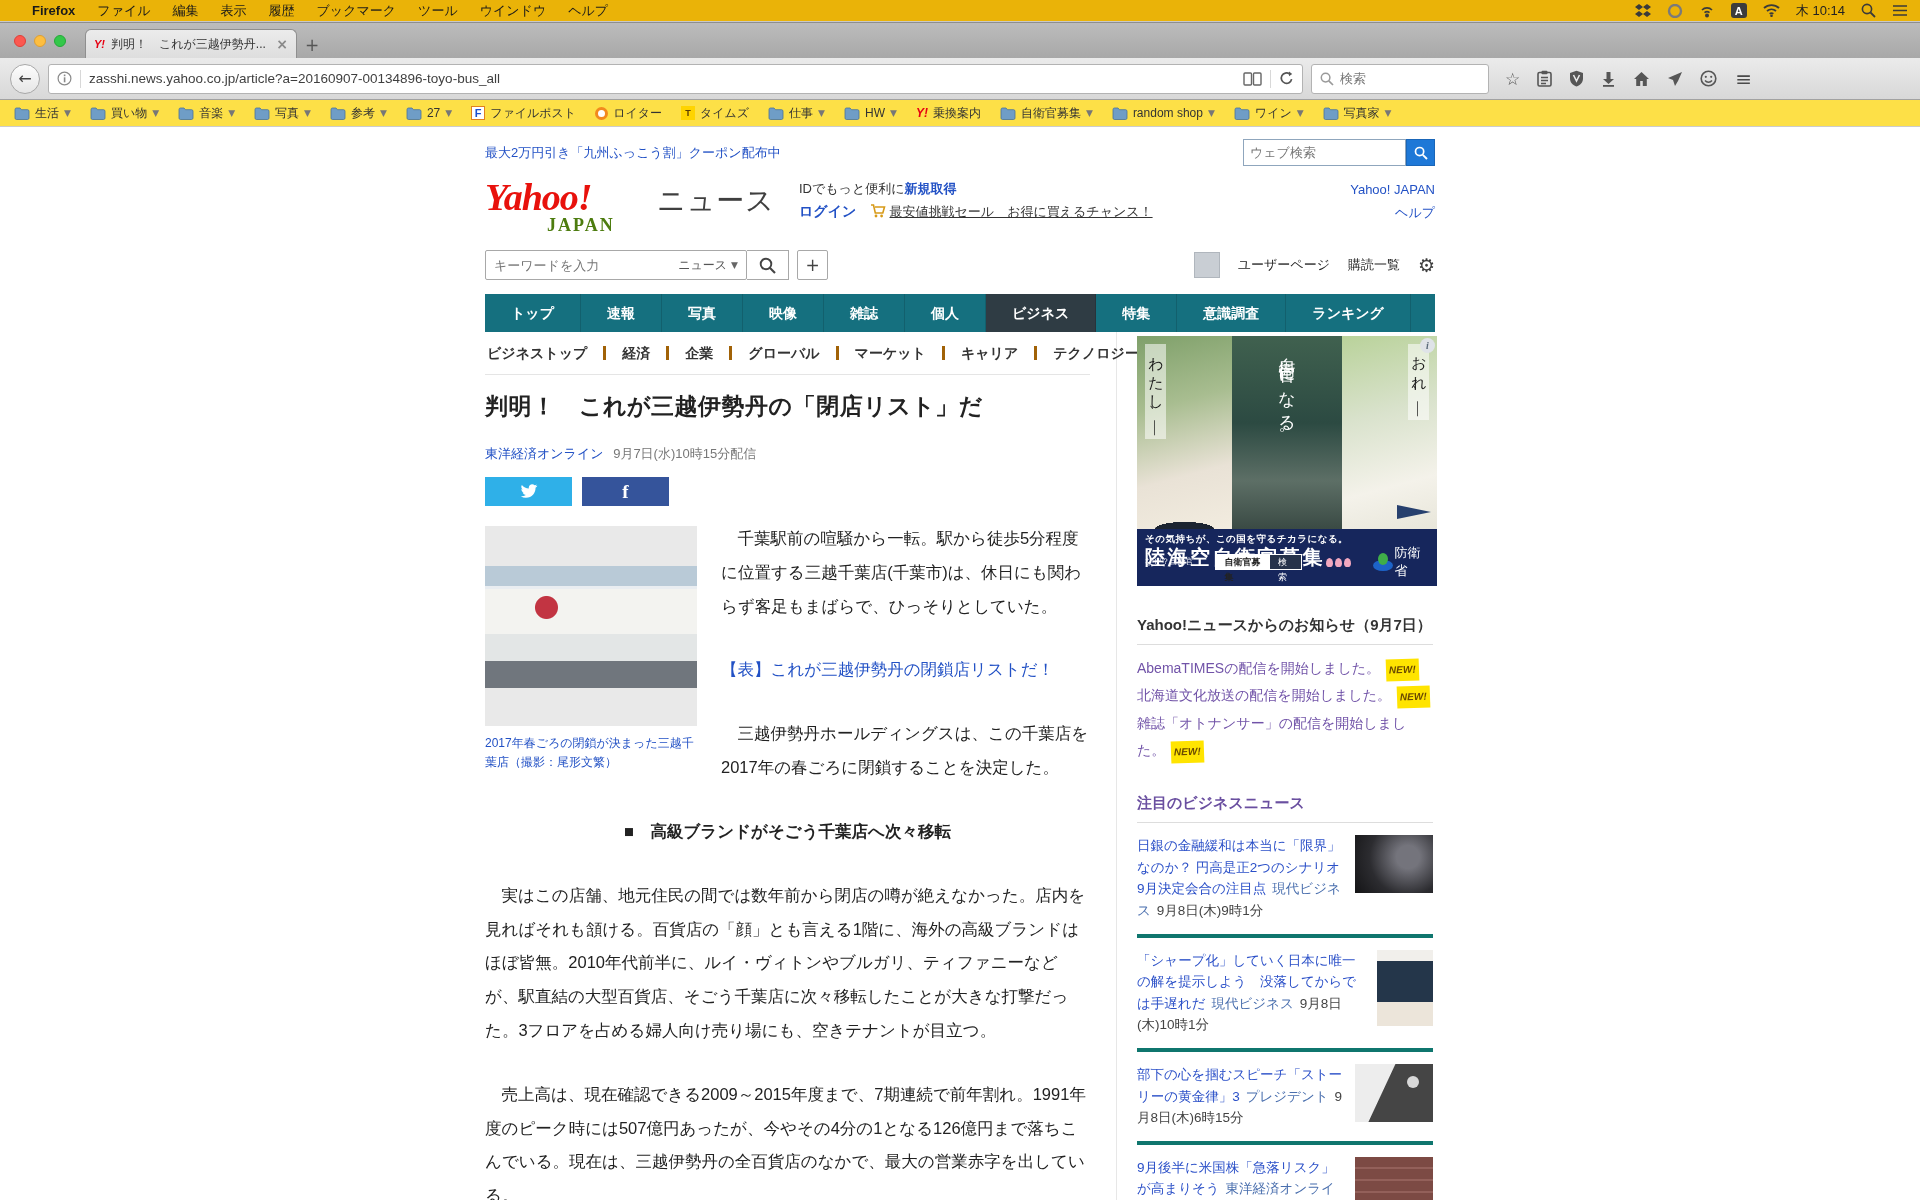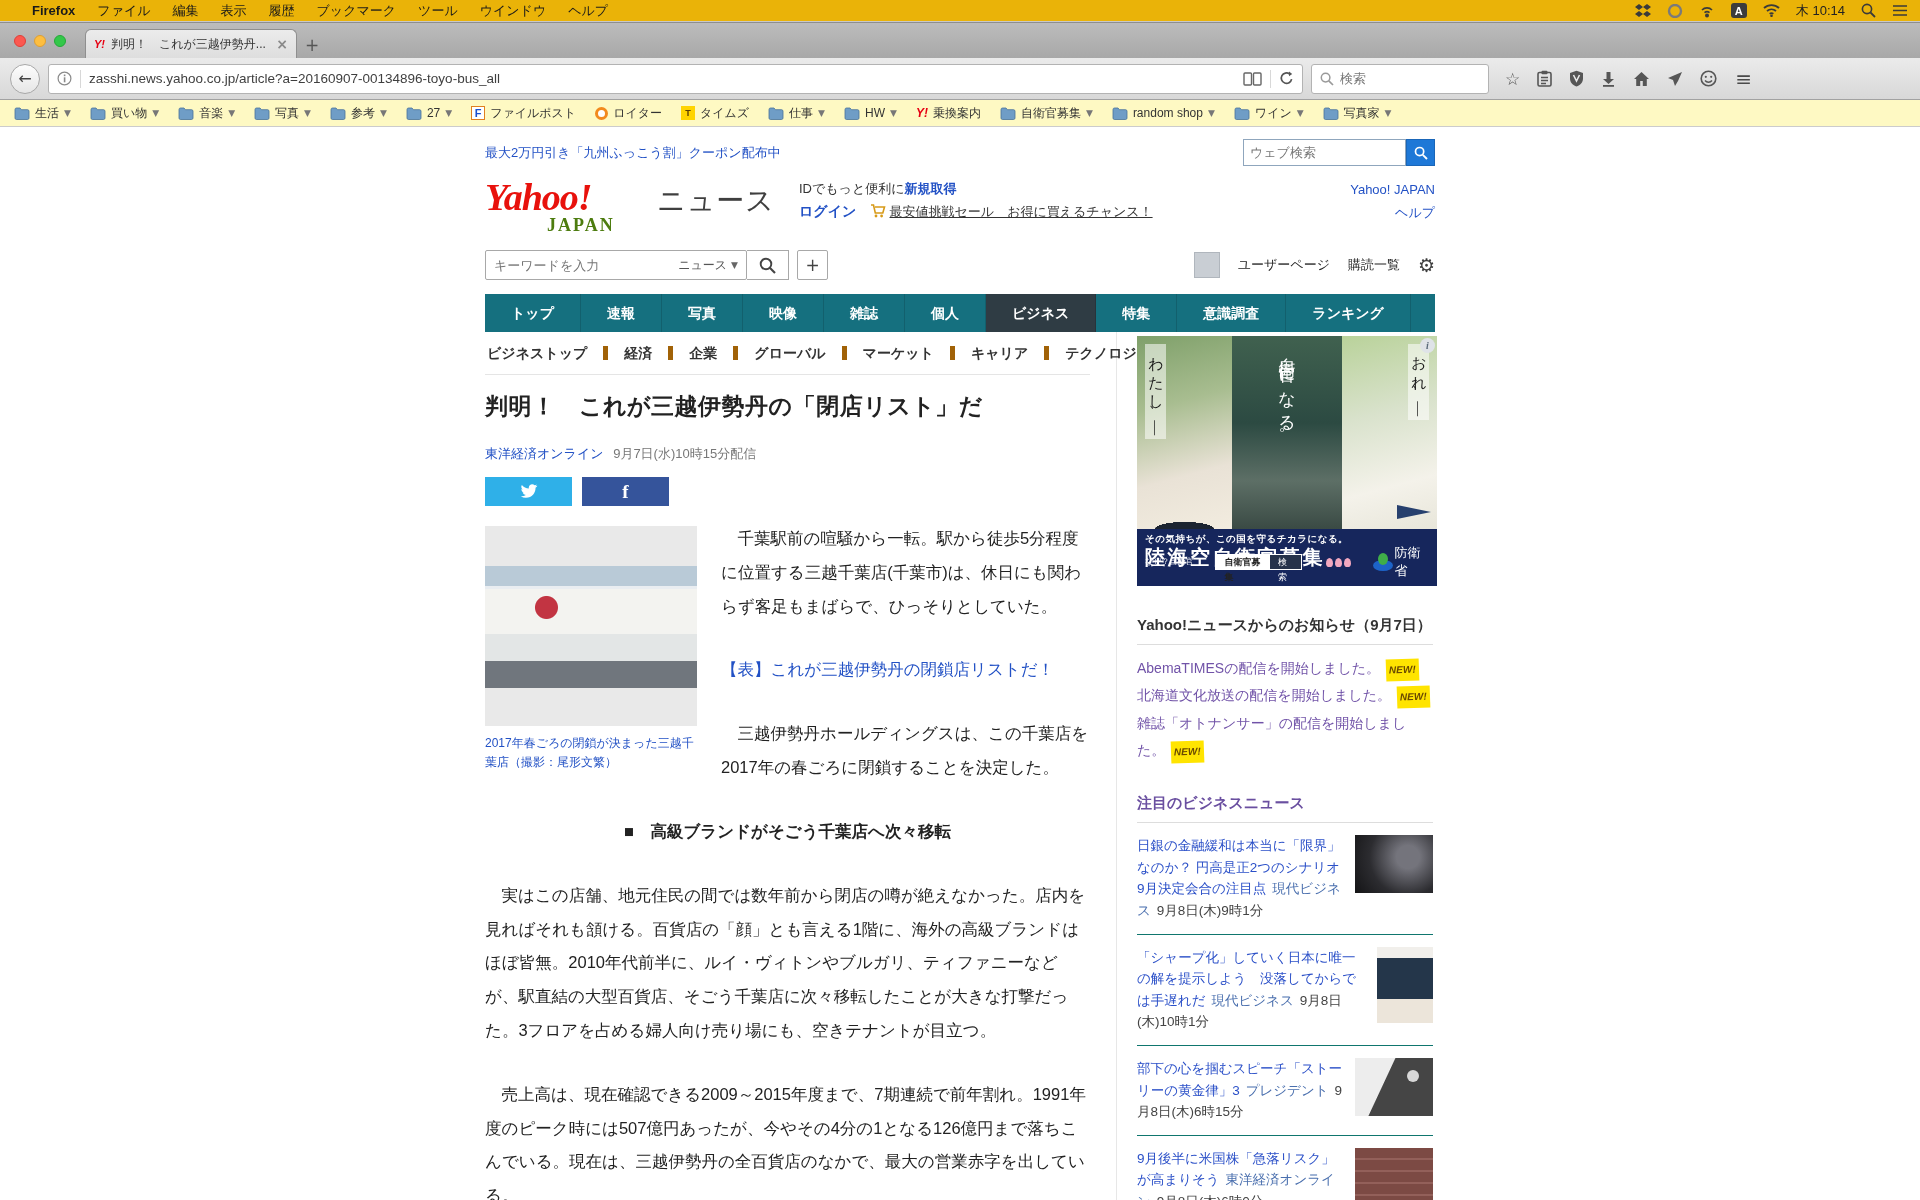"生活" .bookmarksbar { background: #fef9c3 -> #fde047 }
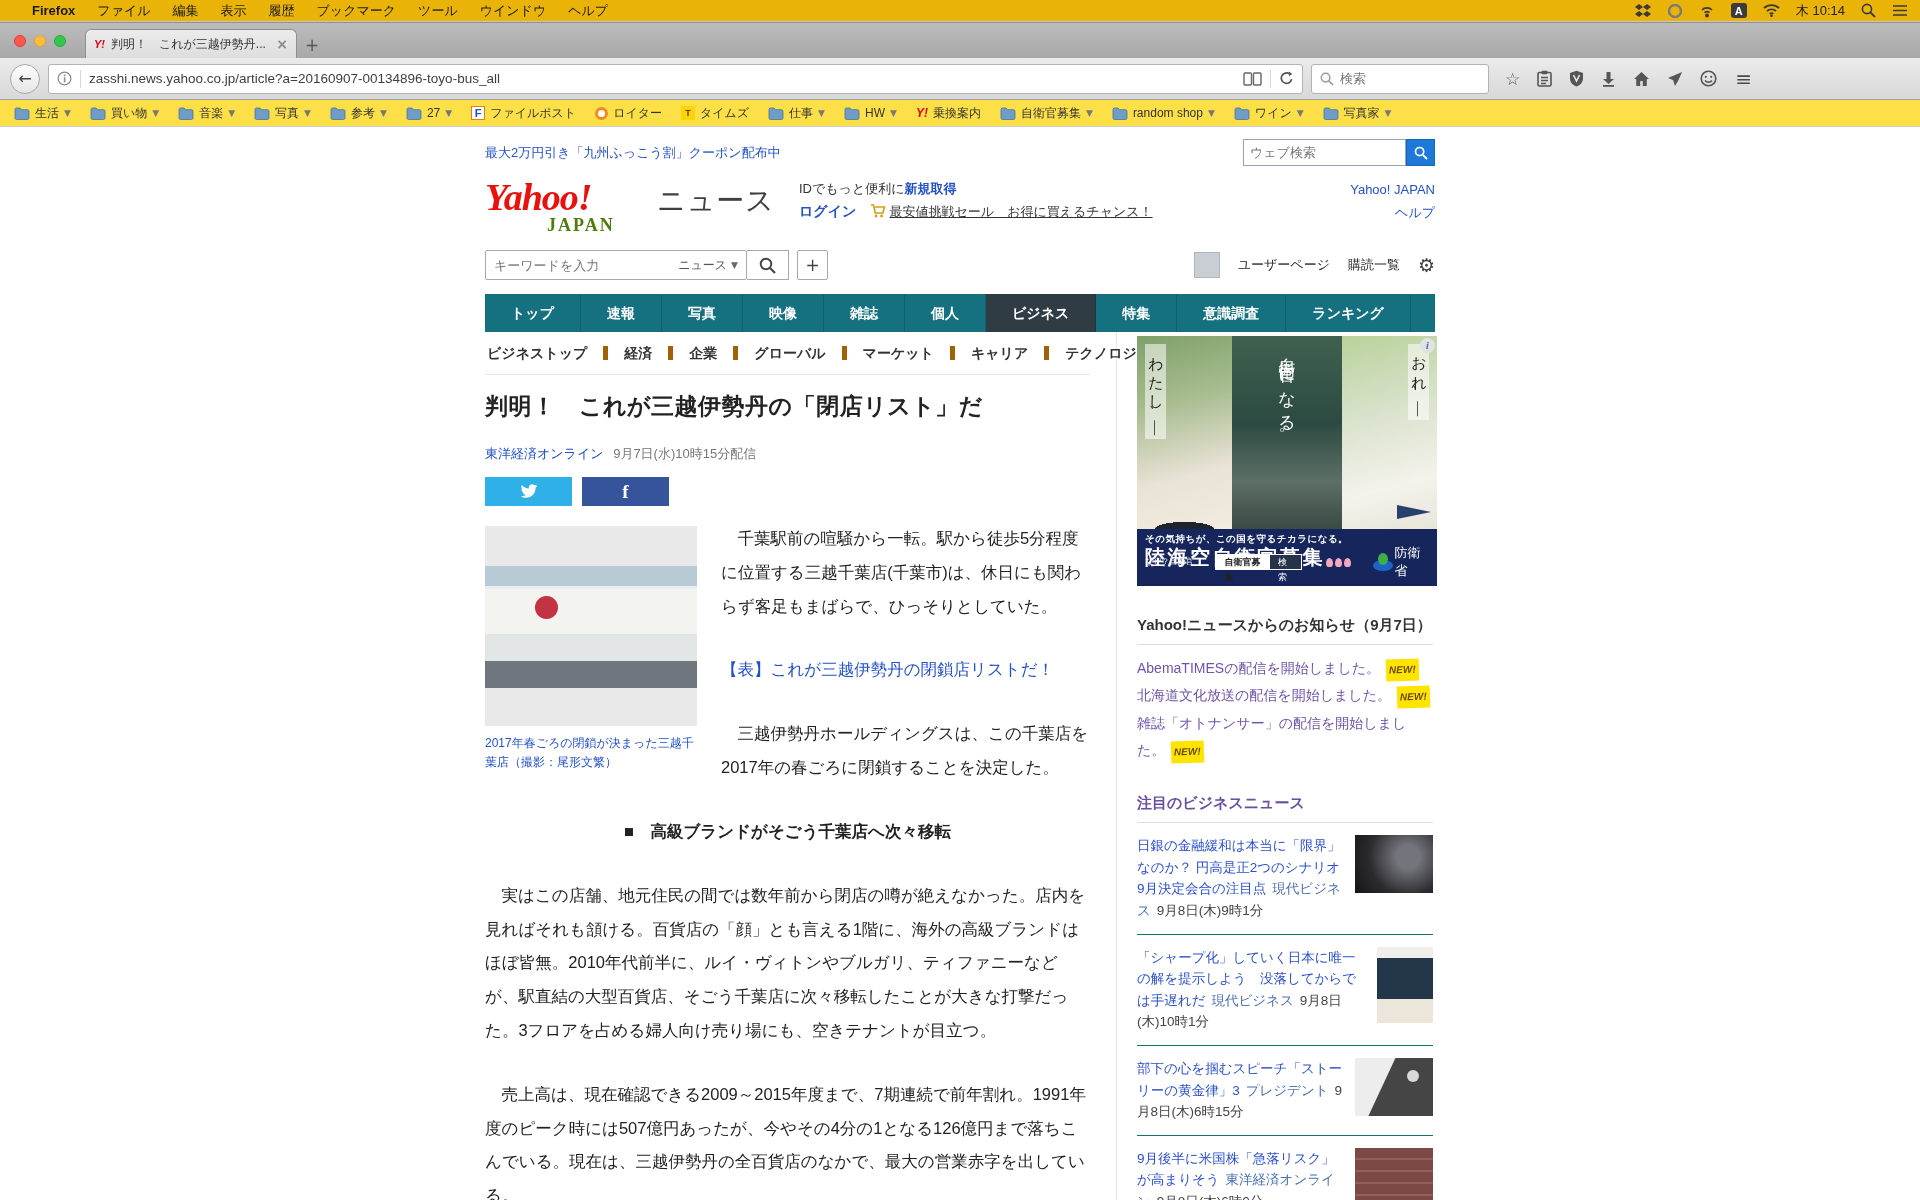"ビジネストップ" .subnav .sn { border-right: 5px solid #a16207 -> 3px solid #a16207 }
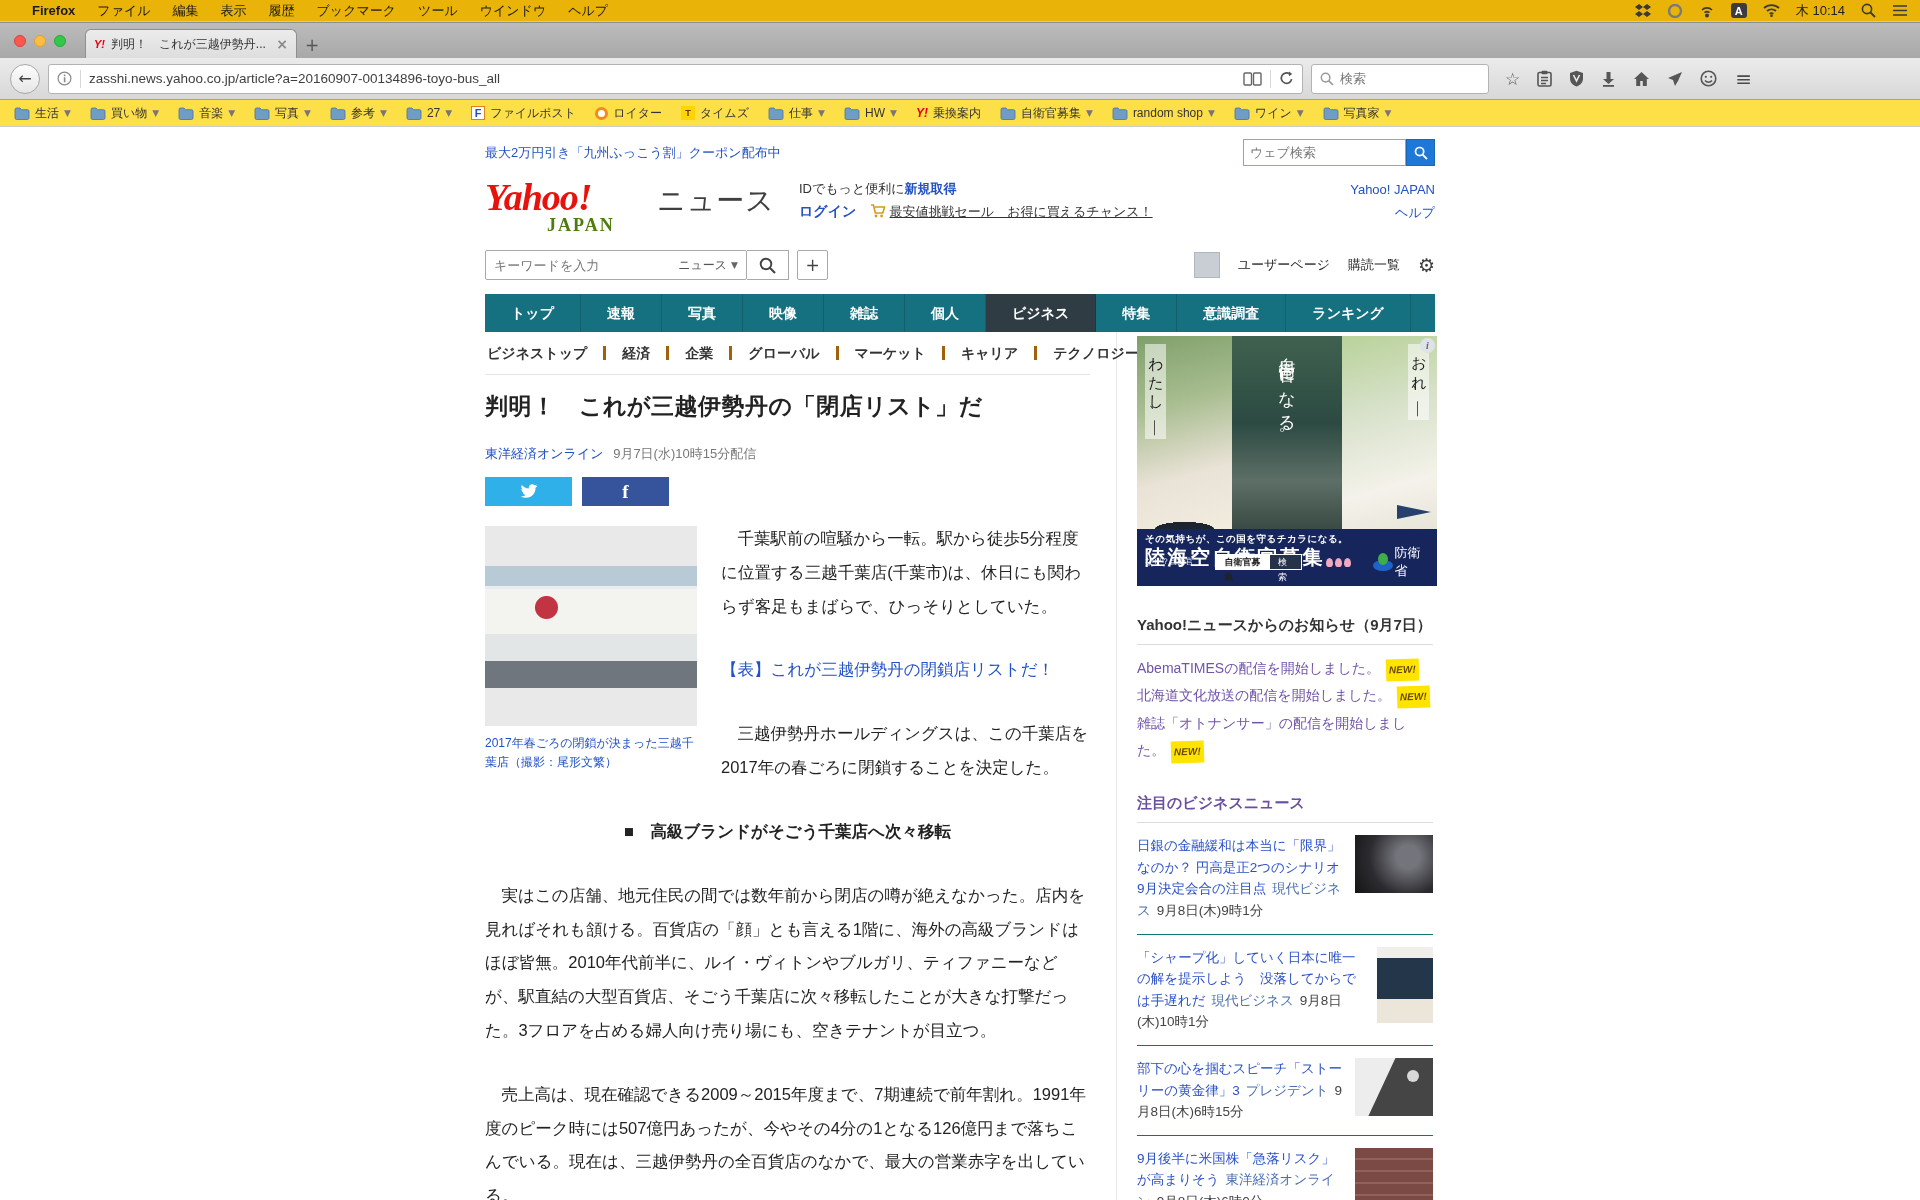"日銀の金融緩和は本当に「限界」なのか？ 円高是正2つのシナリオ" .biz-item { border-bottom: 1px solid #0f766e -> 4px solid #0f766e }
